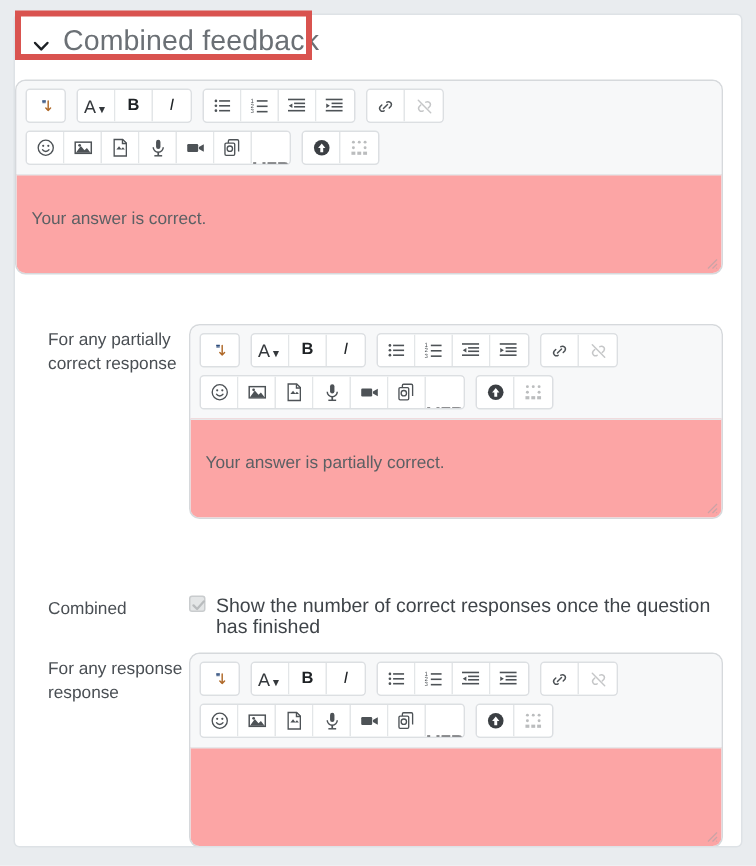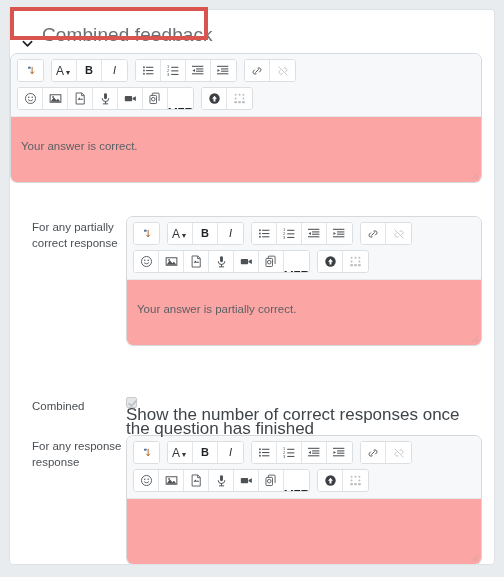"Combined feedback" .section-header { align-items: flex-end -> center }
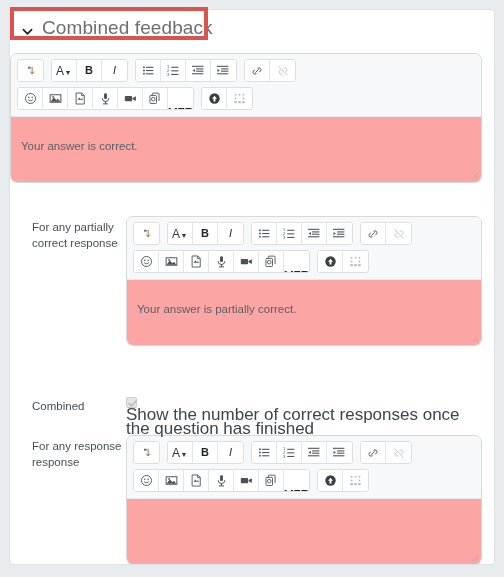"Show the number of correct" .option-line { flex-direction: column -> none; font-size: 17px -> 13px }
